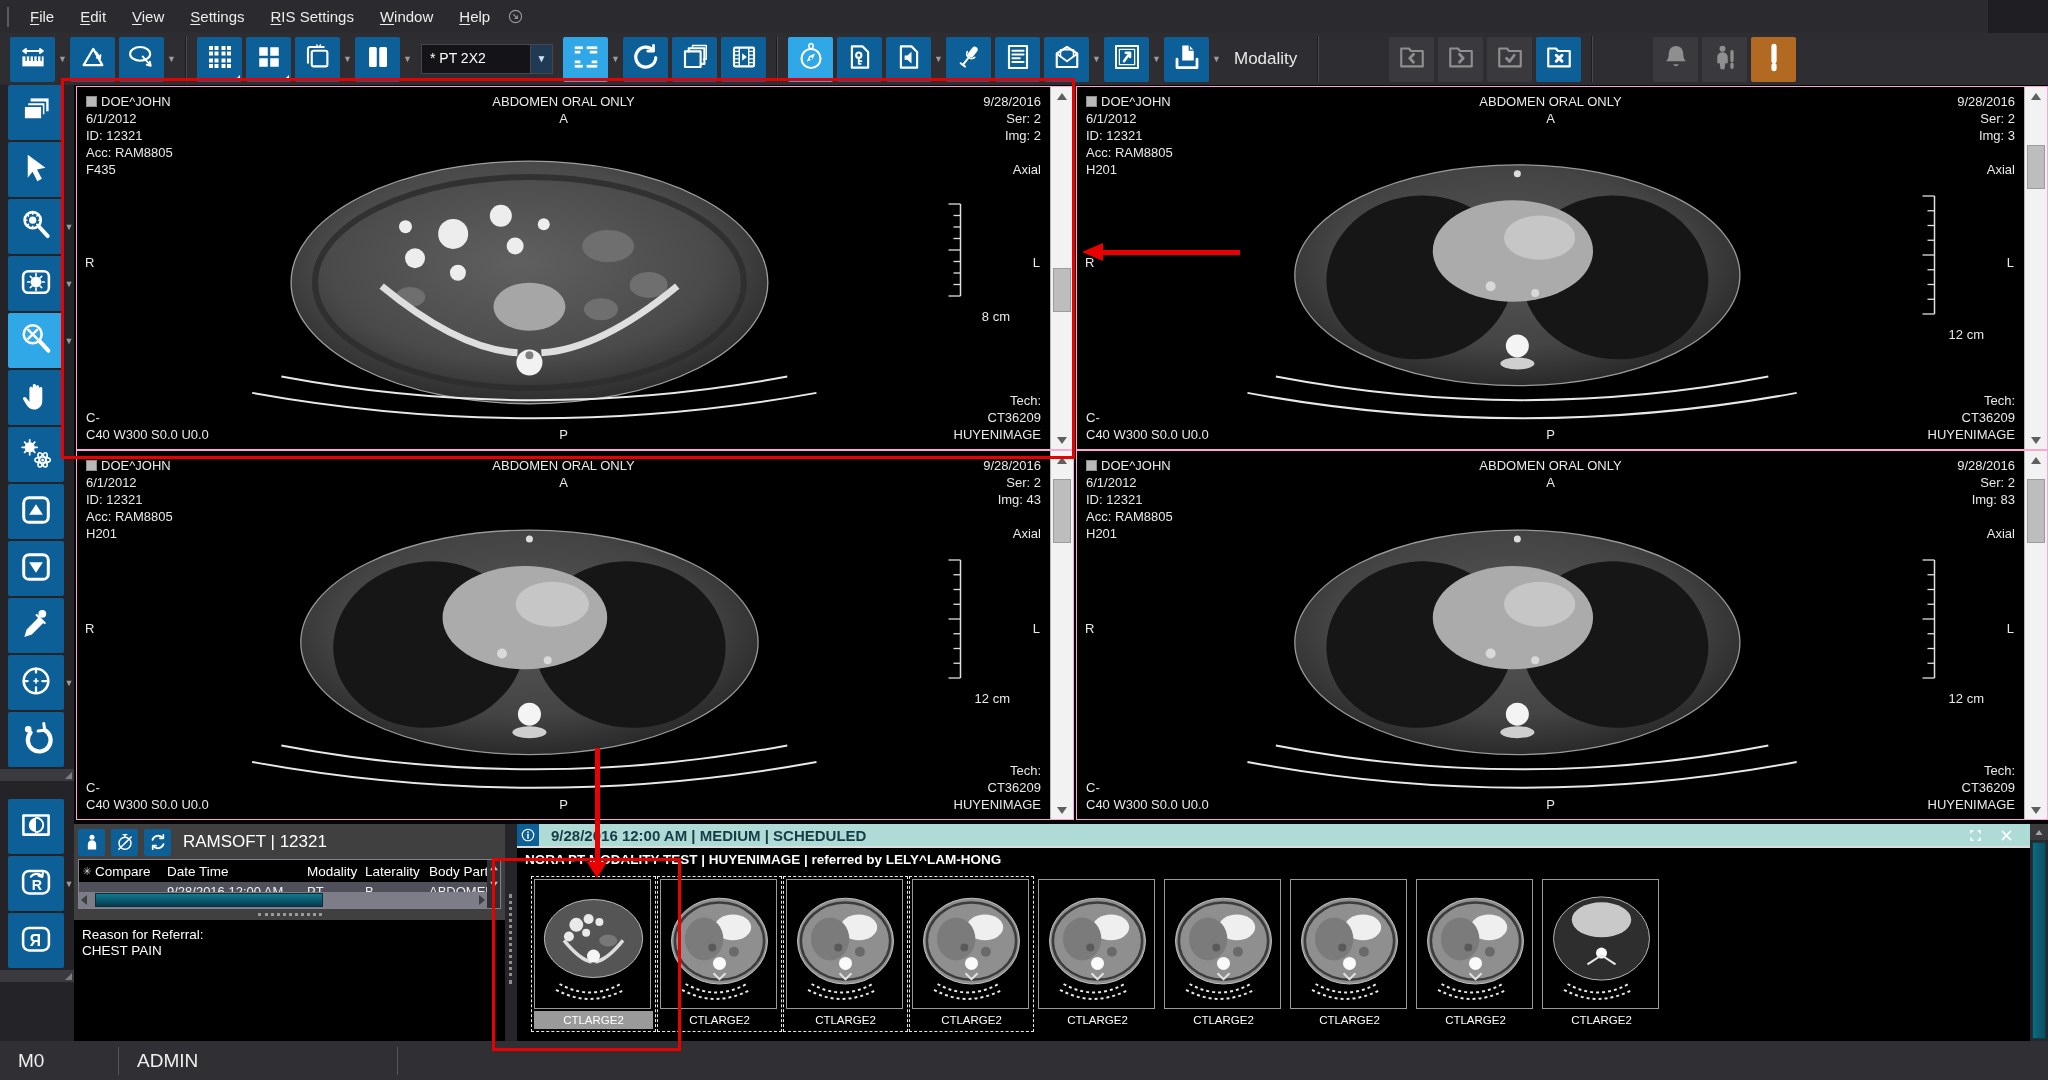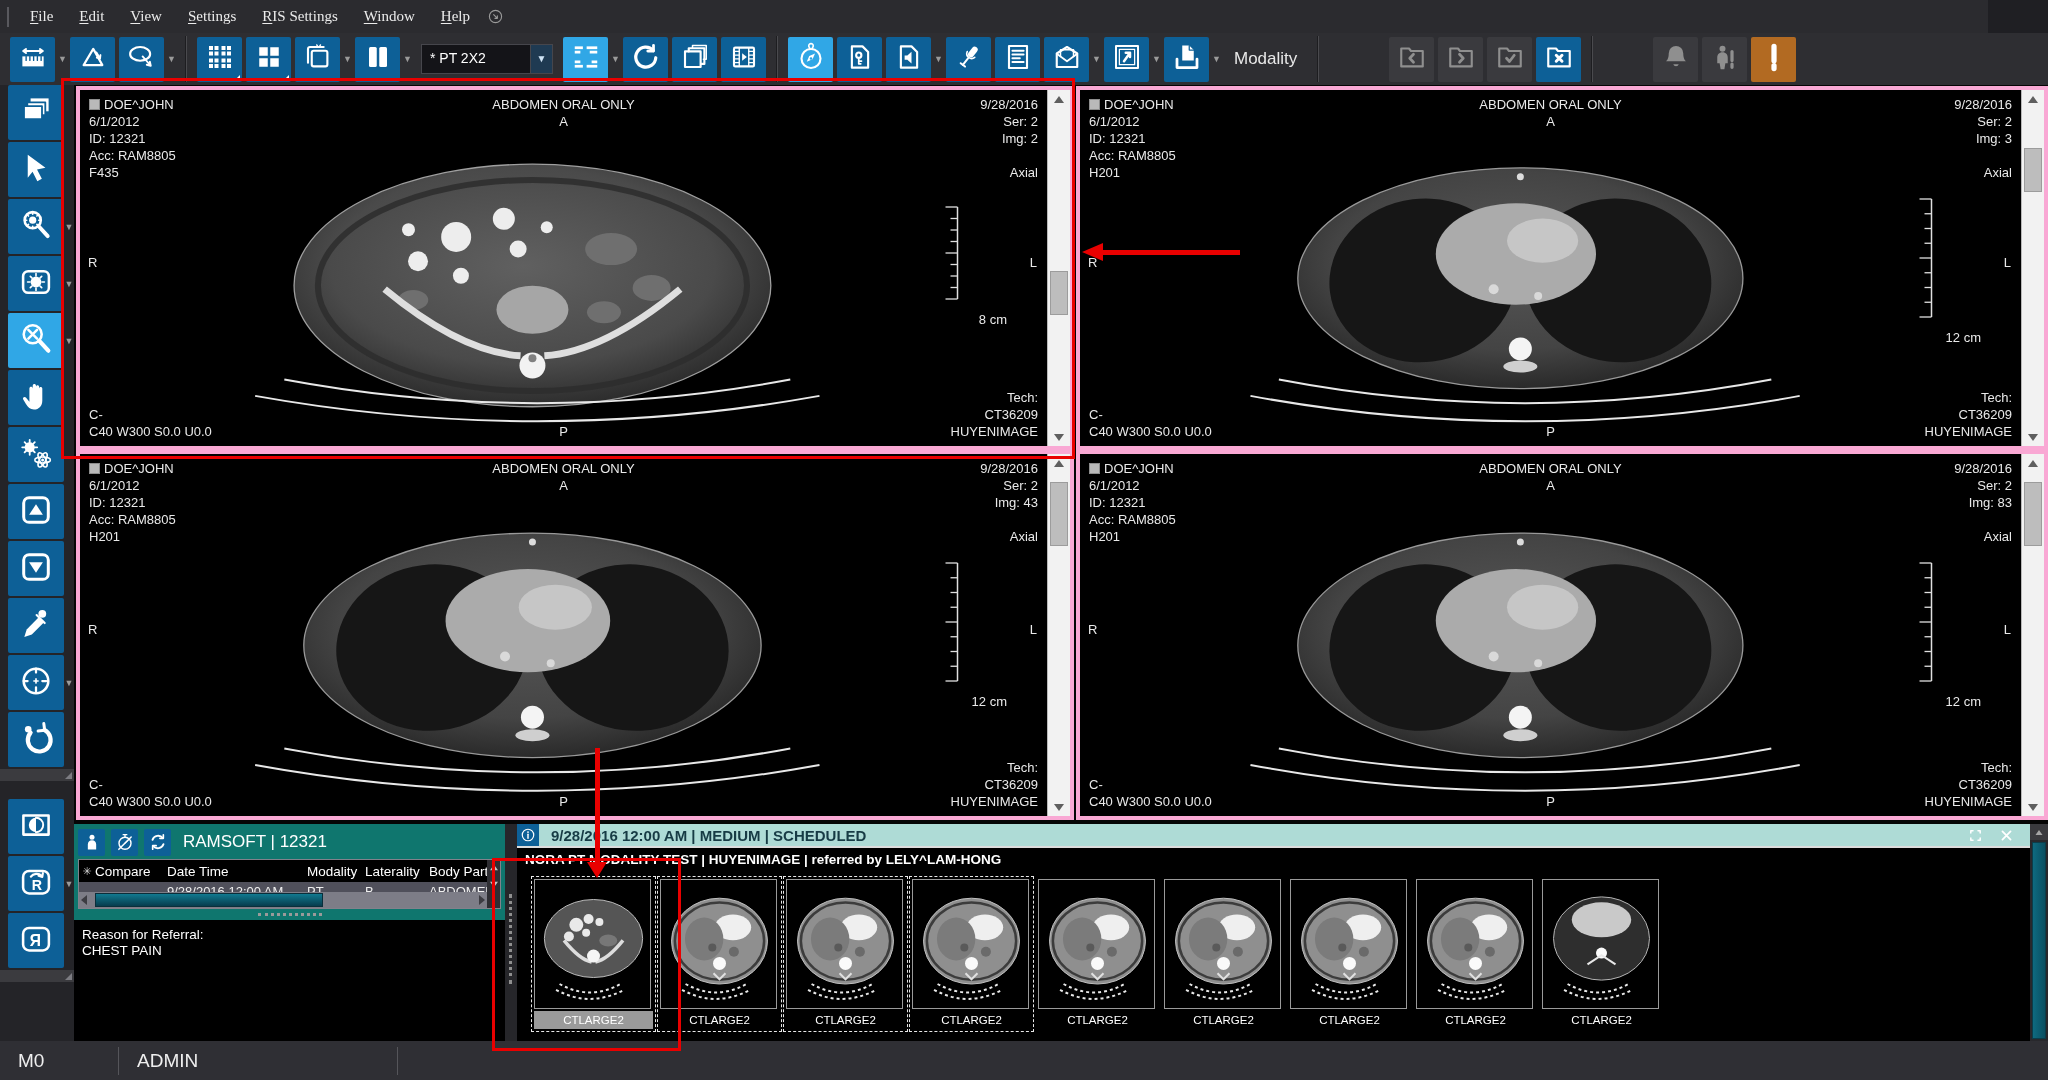"File" .menubar { font-family: Liberation Serif, serif -> none }
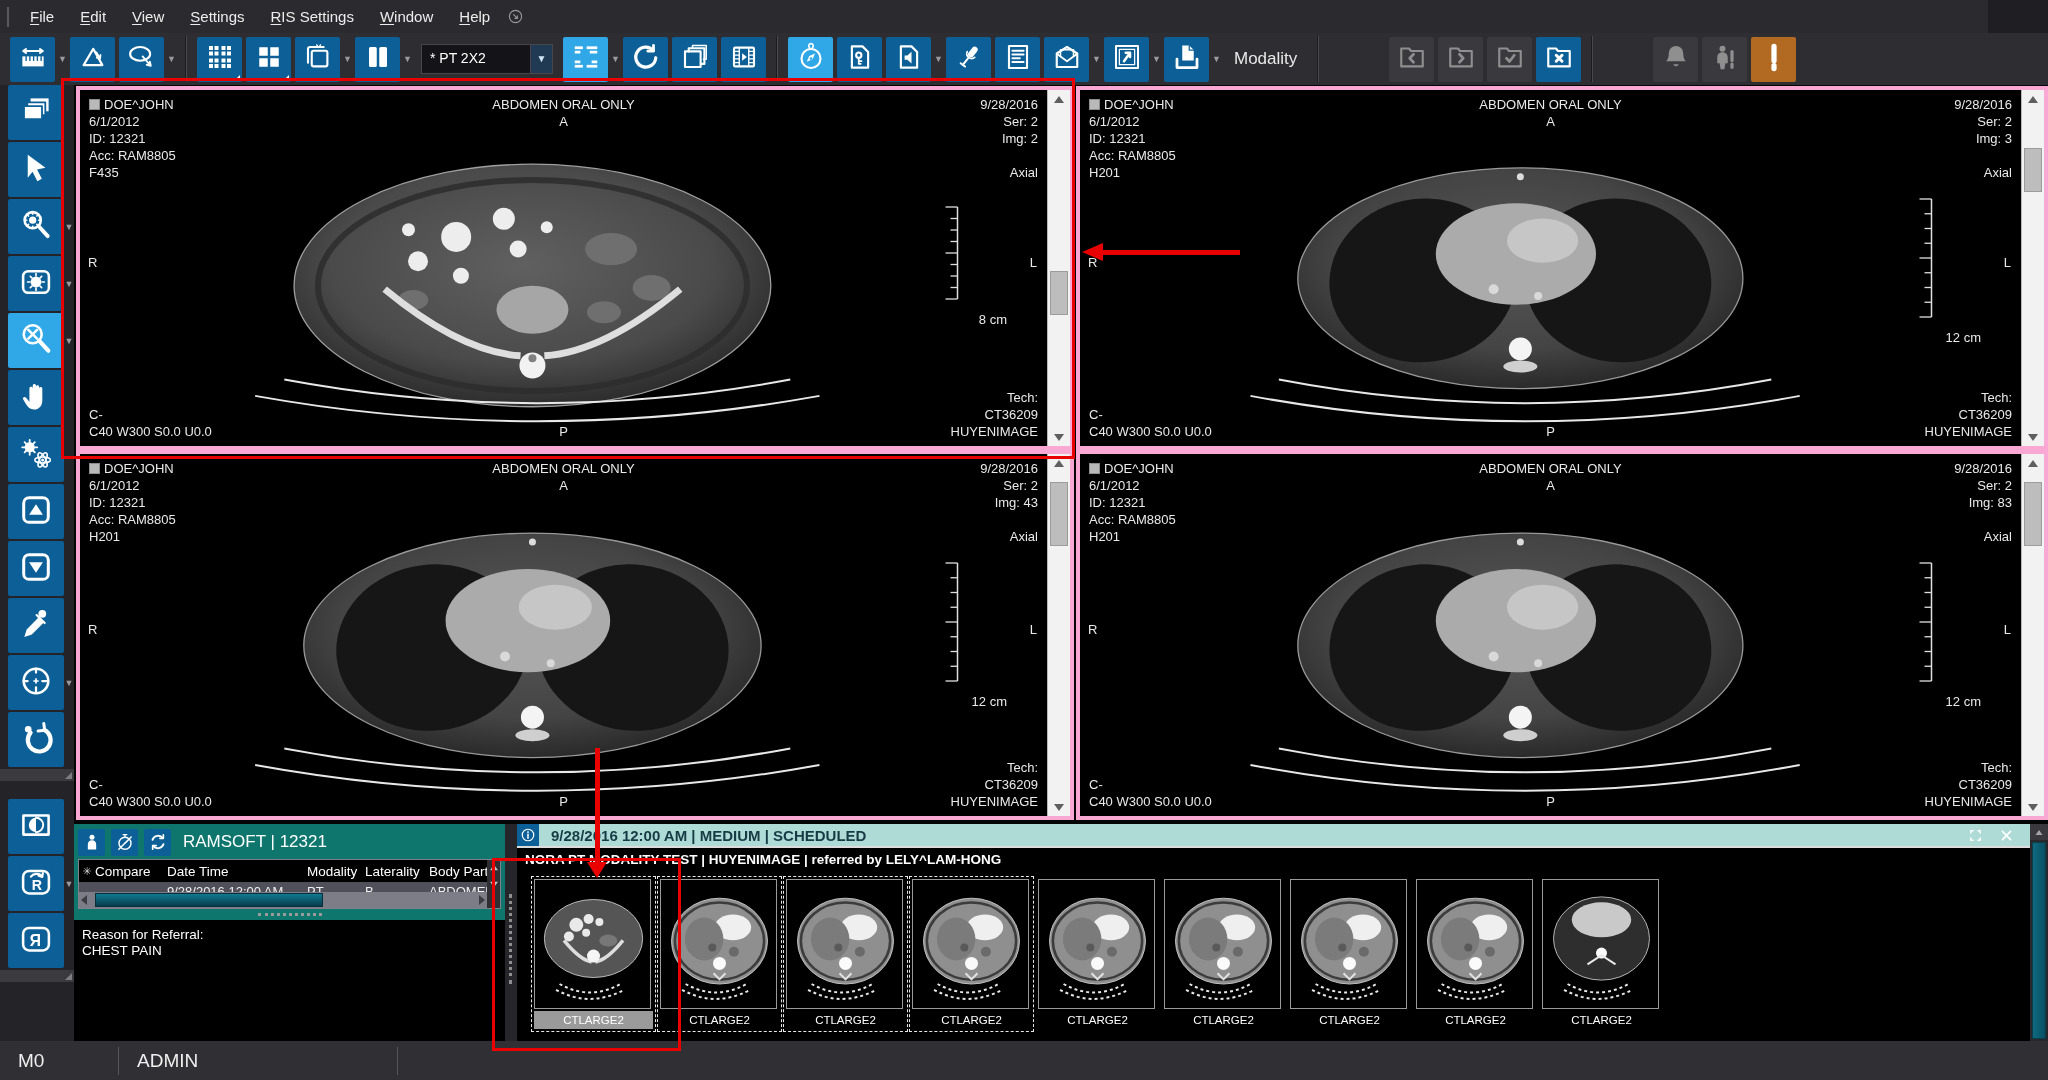"DOE^JOHN" .vp-cell { border: 4px solid #f9a8d4 -> 1px solid #f9a8d4 }
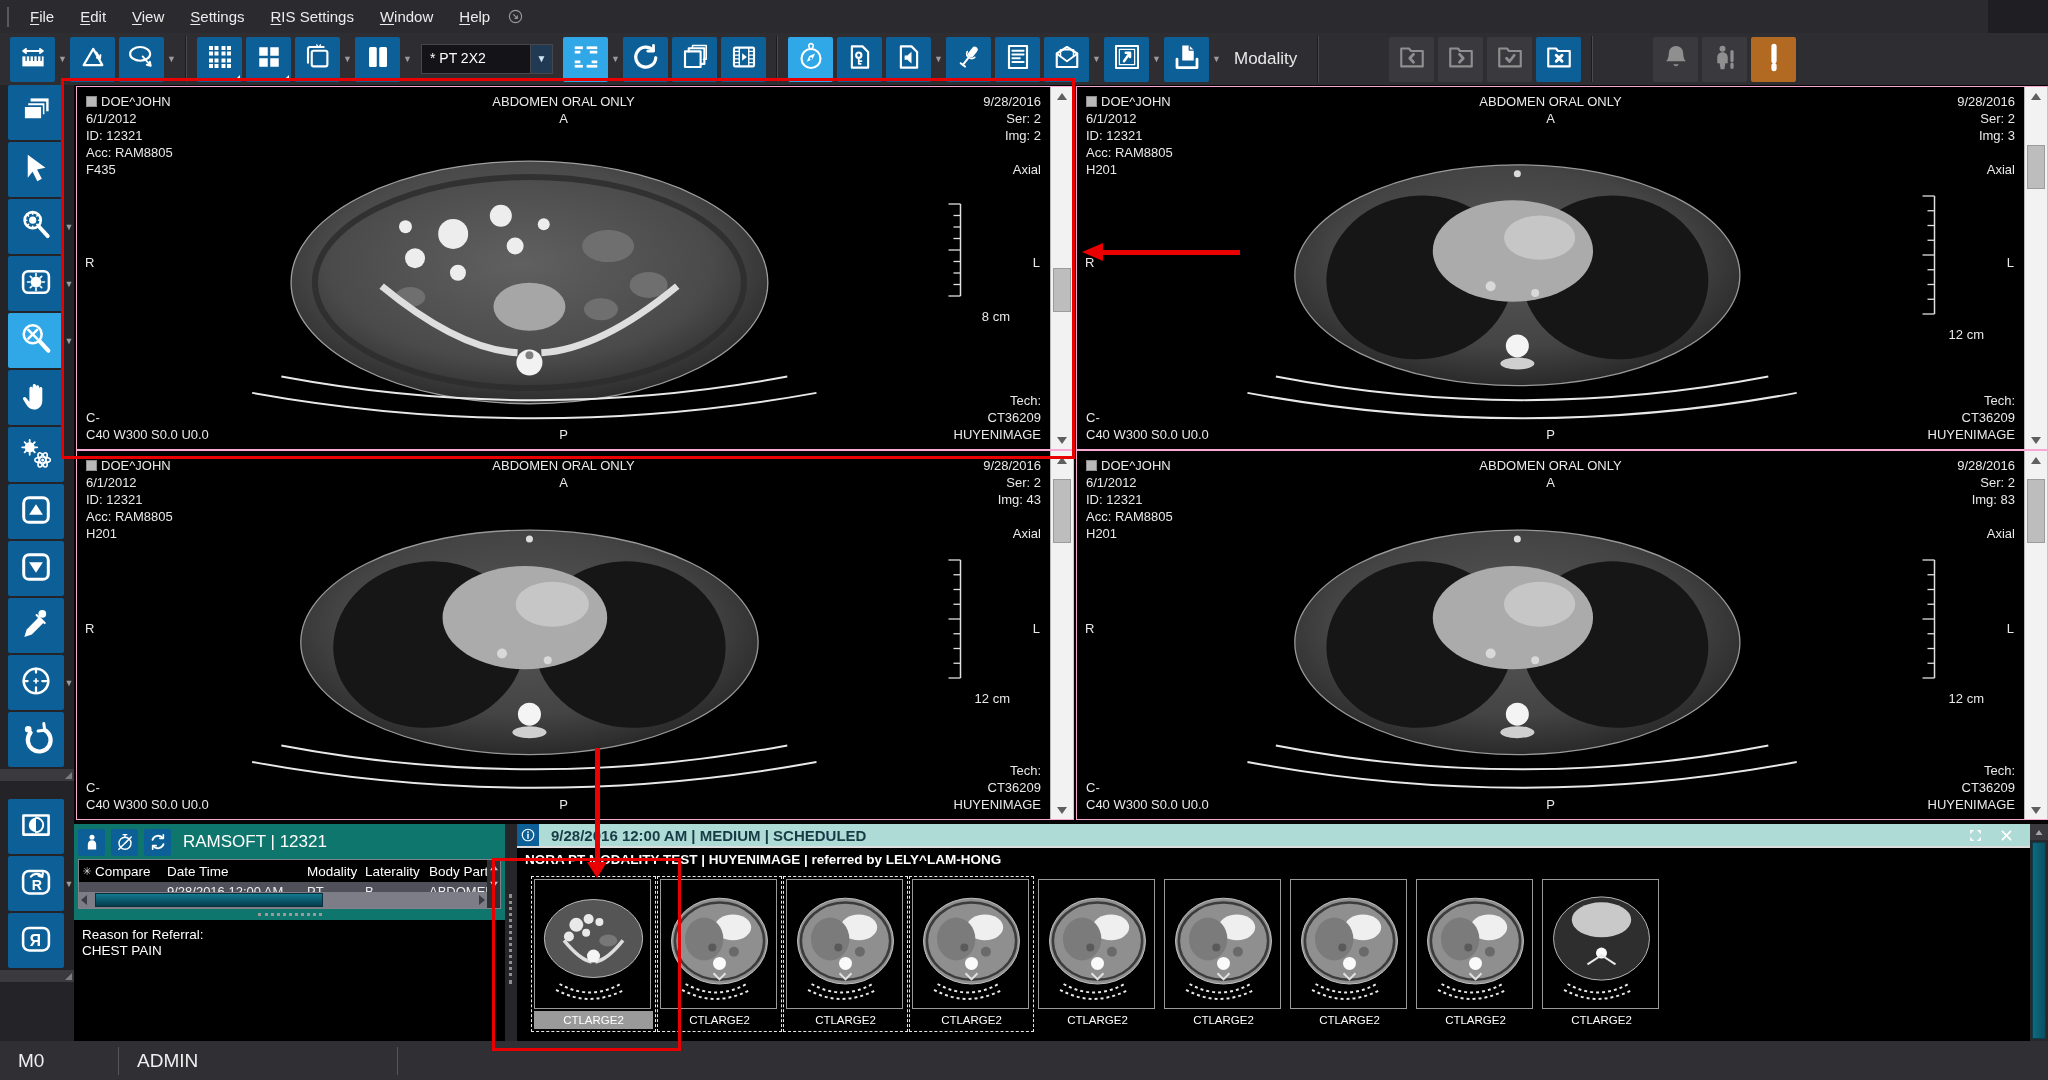"RAMSOFT | 12321" .study-panel { background: #0f766e -> #404040 }
